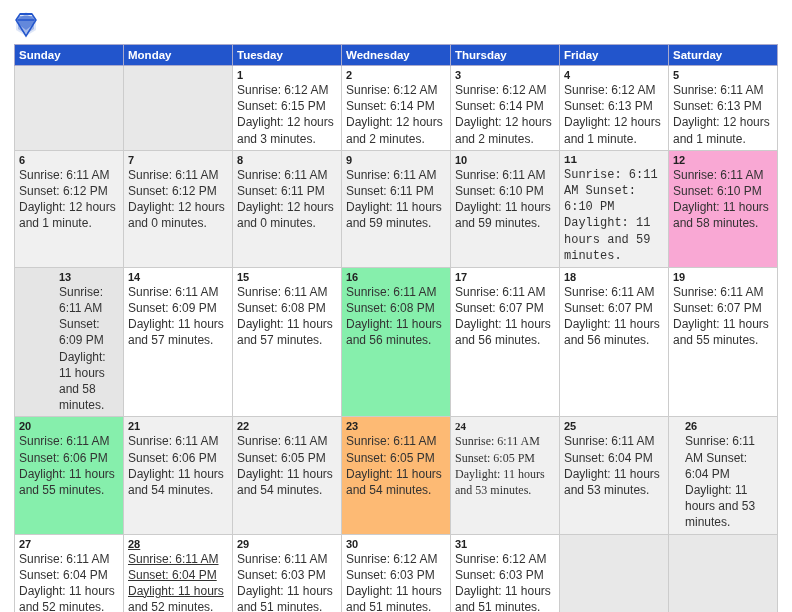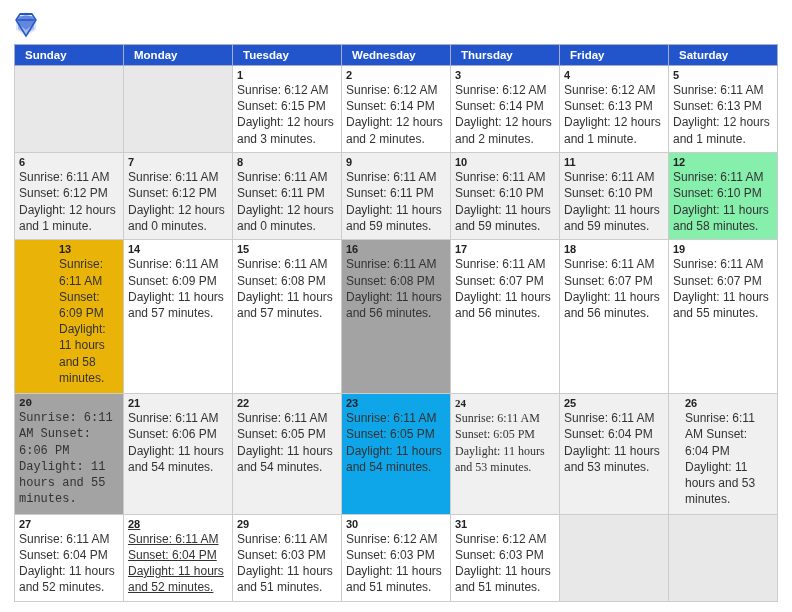"Sunday" .calendar th { padding: 4px 10px -> 4px 4px }
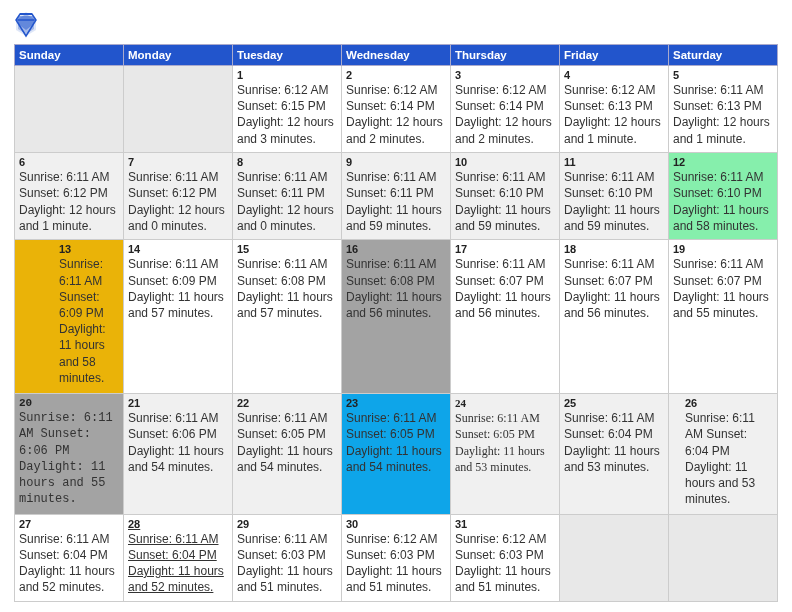"11" td { font-family: none -> Liberation Mono, monospace }
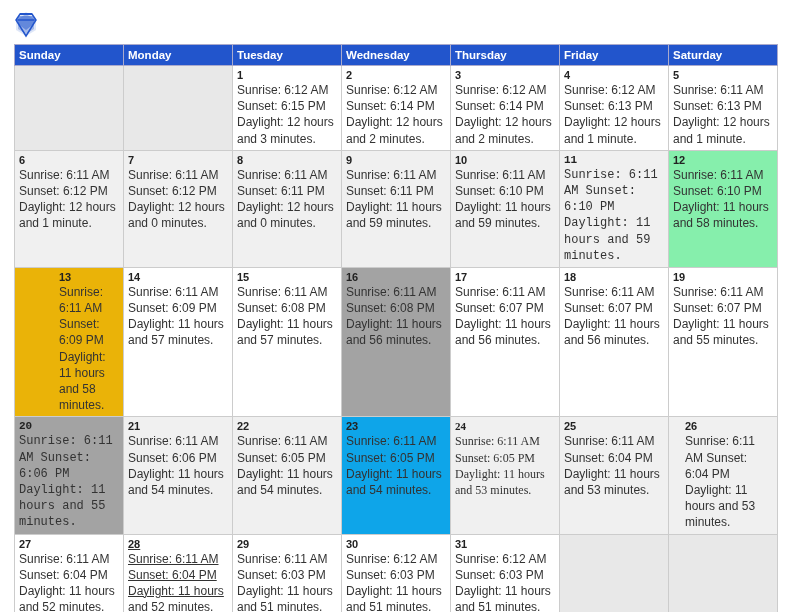"12" td { background: #86efac -> #f9a8d4 }
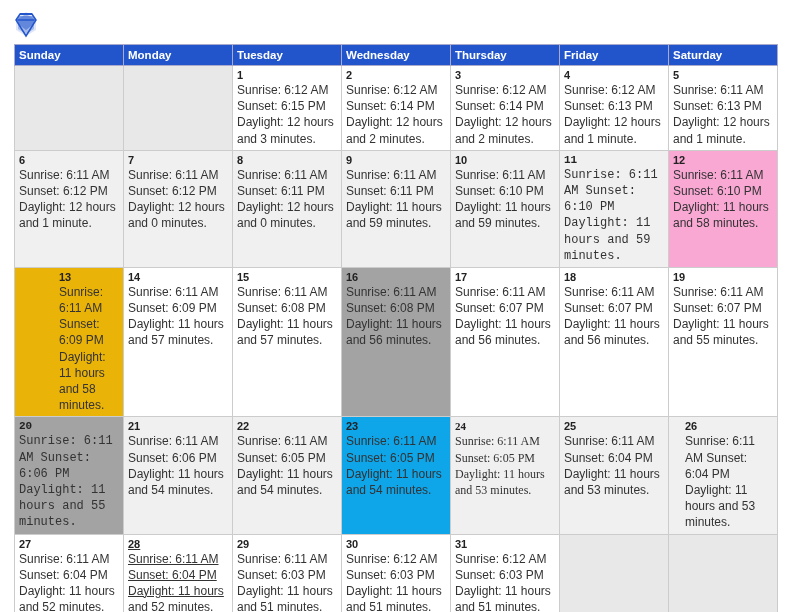"13" td { background: #eab308 -> #e5e5e5 }
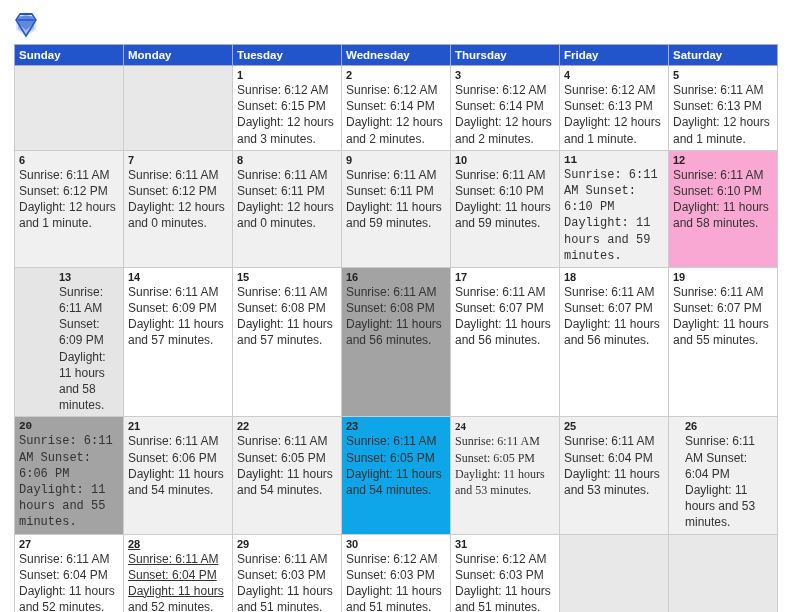"16" td { background: #a3a3a3 -> #86efac }
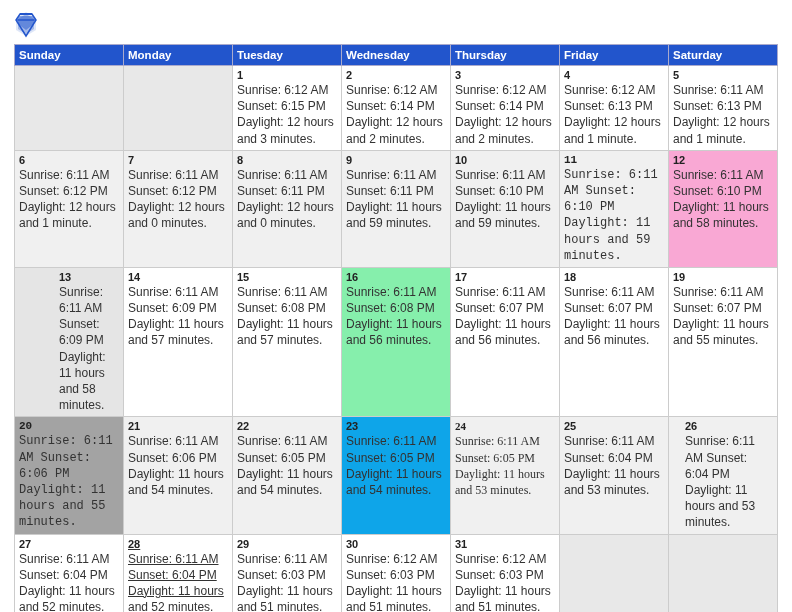"20" td { background: #a3a3a3 -> #86efac; font-family: Liberation Mono, monospace -> none }
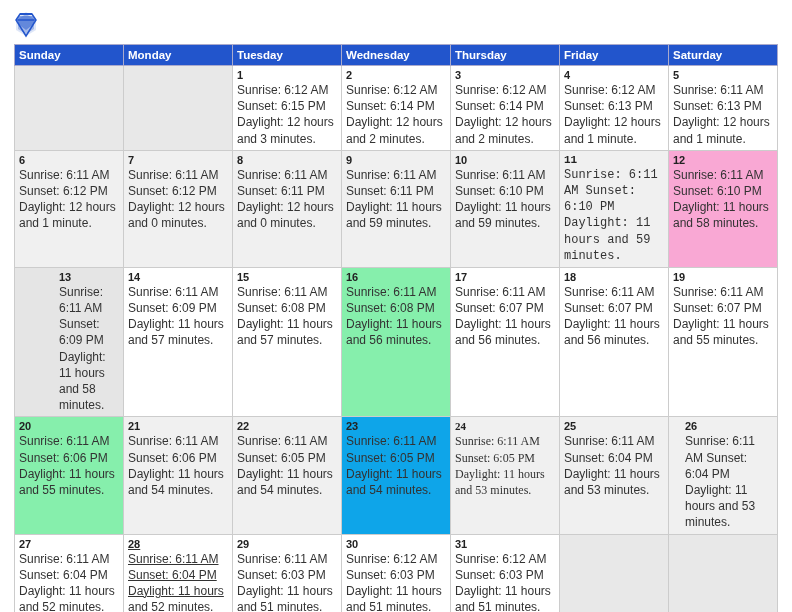"23" td { background: #0ea5e9 -> #fdba74 }
